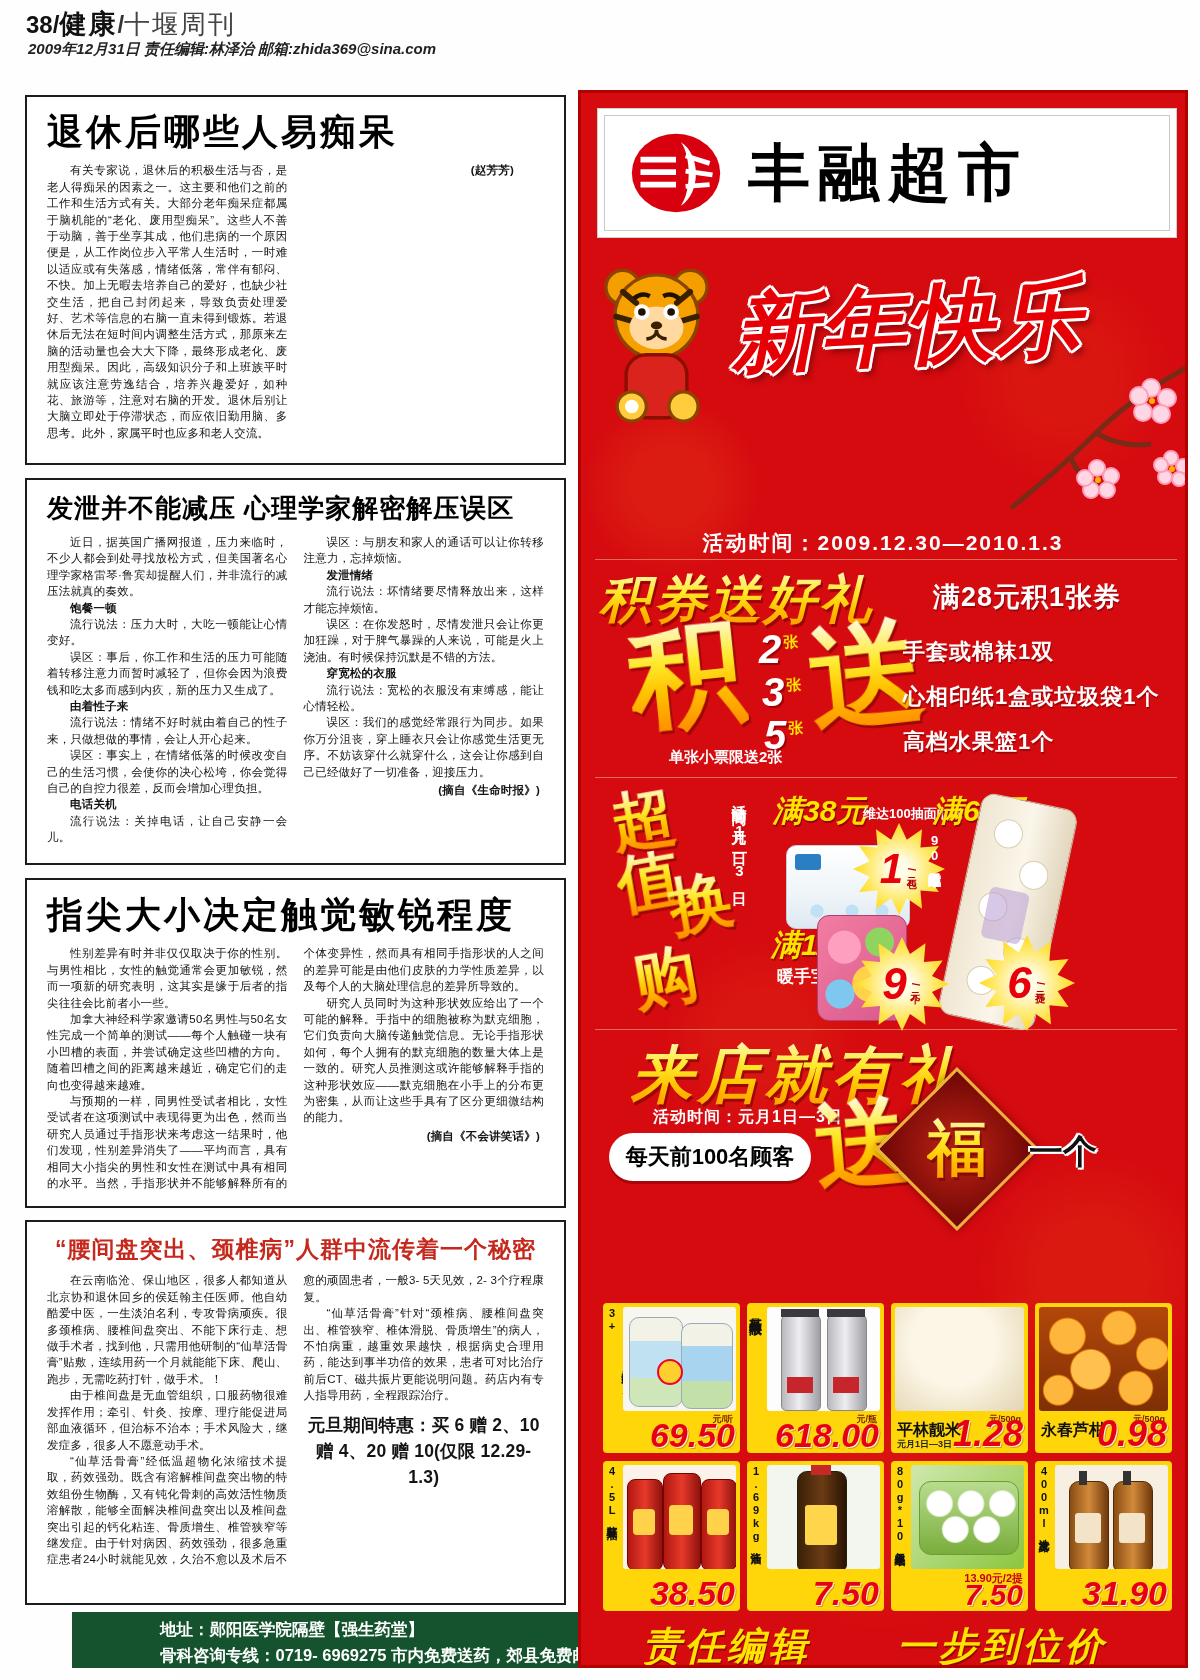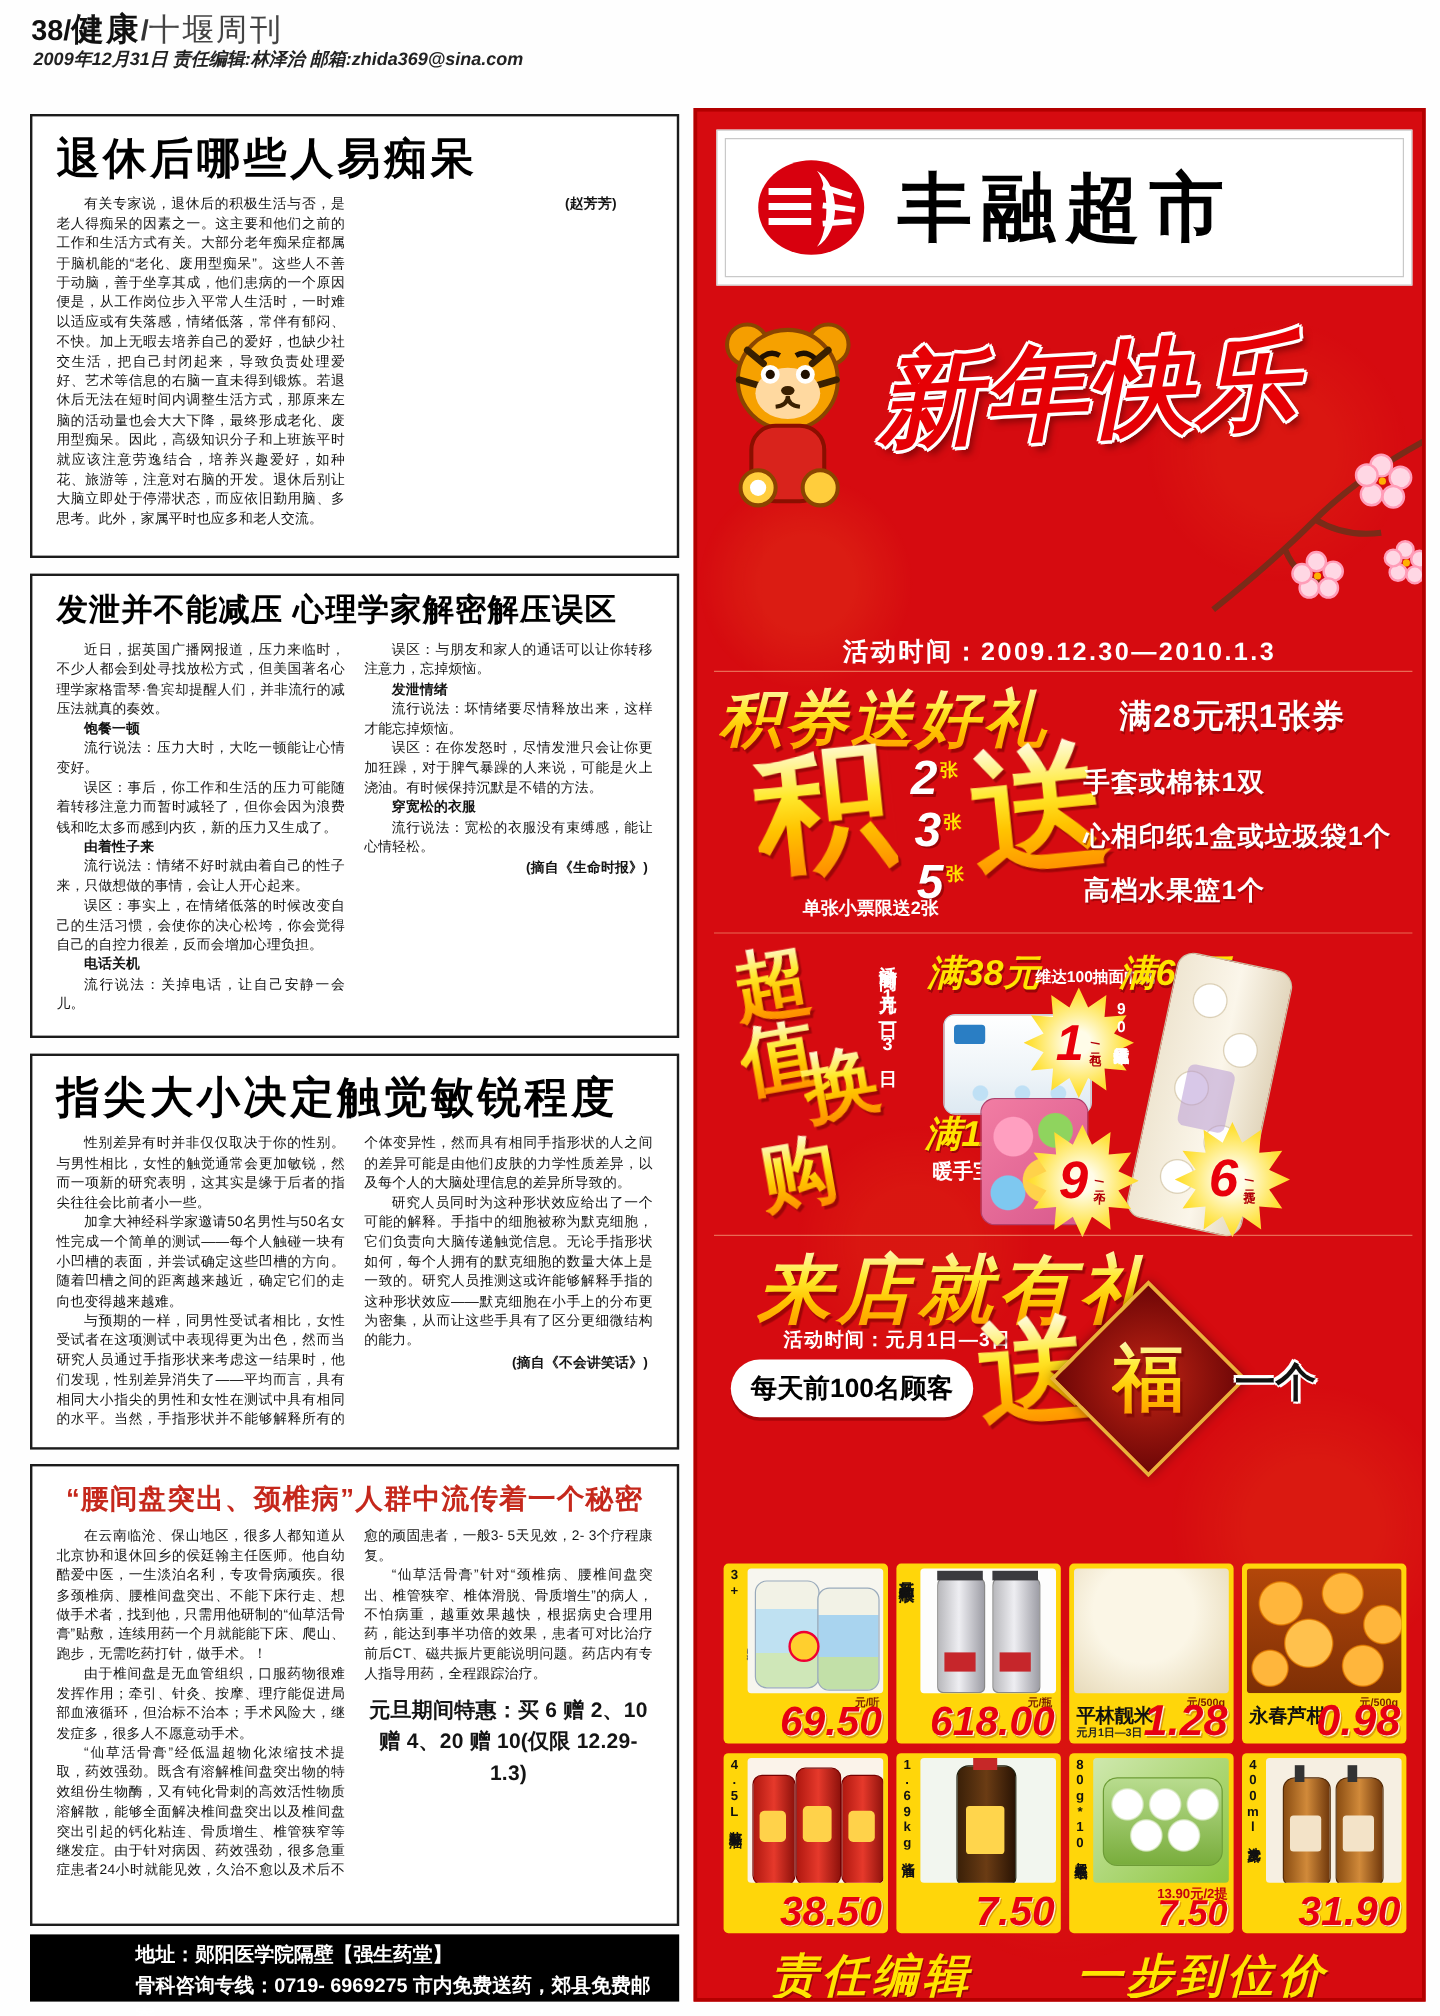"误区：我们的感觉经常跟行为同步。如果你万分沮丧，穿上睡衣只会让你感觉生活更无序。" p.p { html: none -> <p>误区：我们的感觉经常跟行为同步。如果你万分沮丧，穿上睡衣只会让你感觉生活更无序。不妨该穿什么就穿什么，这会让你感到自己已经做好了一切准备，迎接压力。</p> }
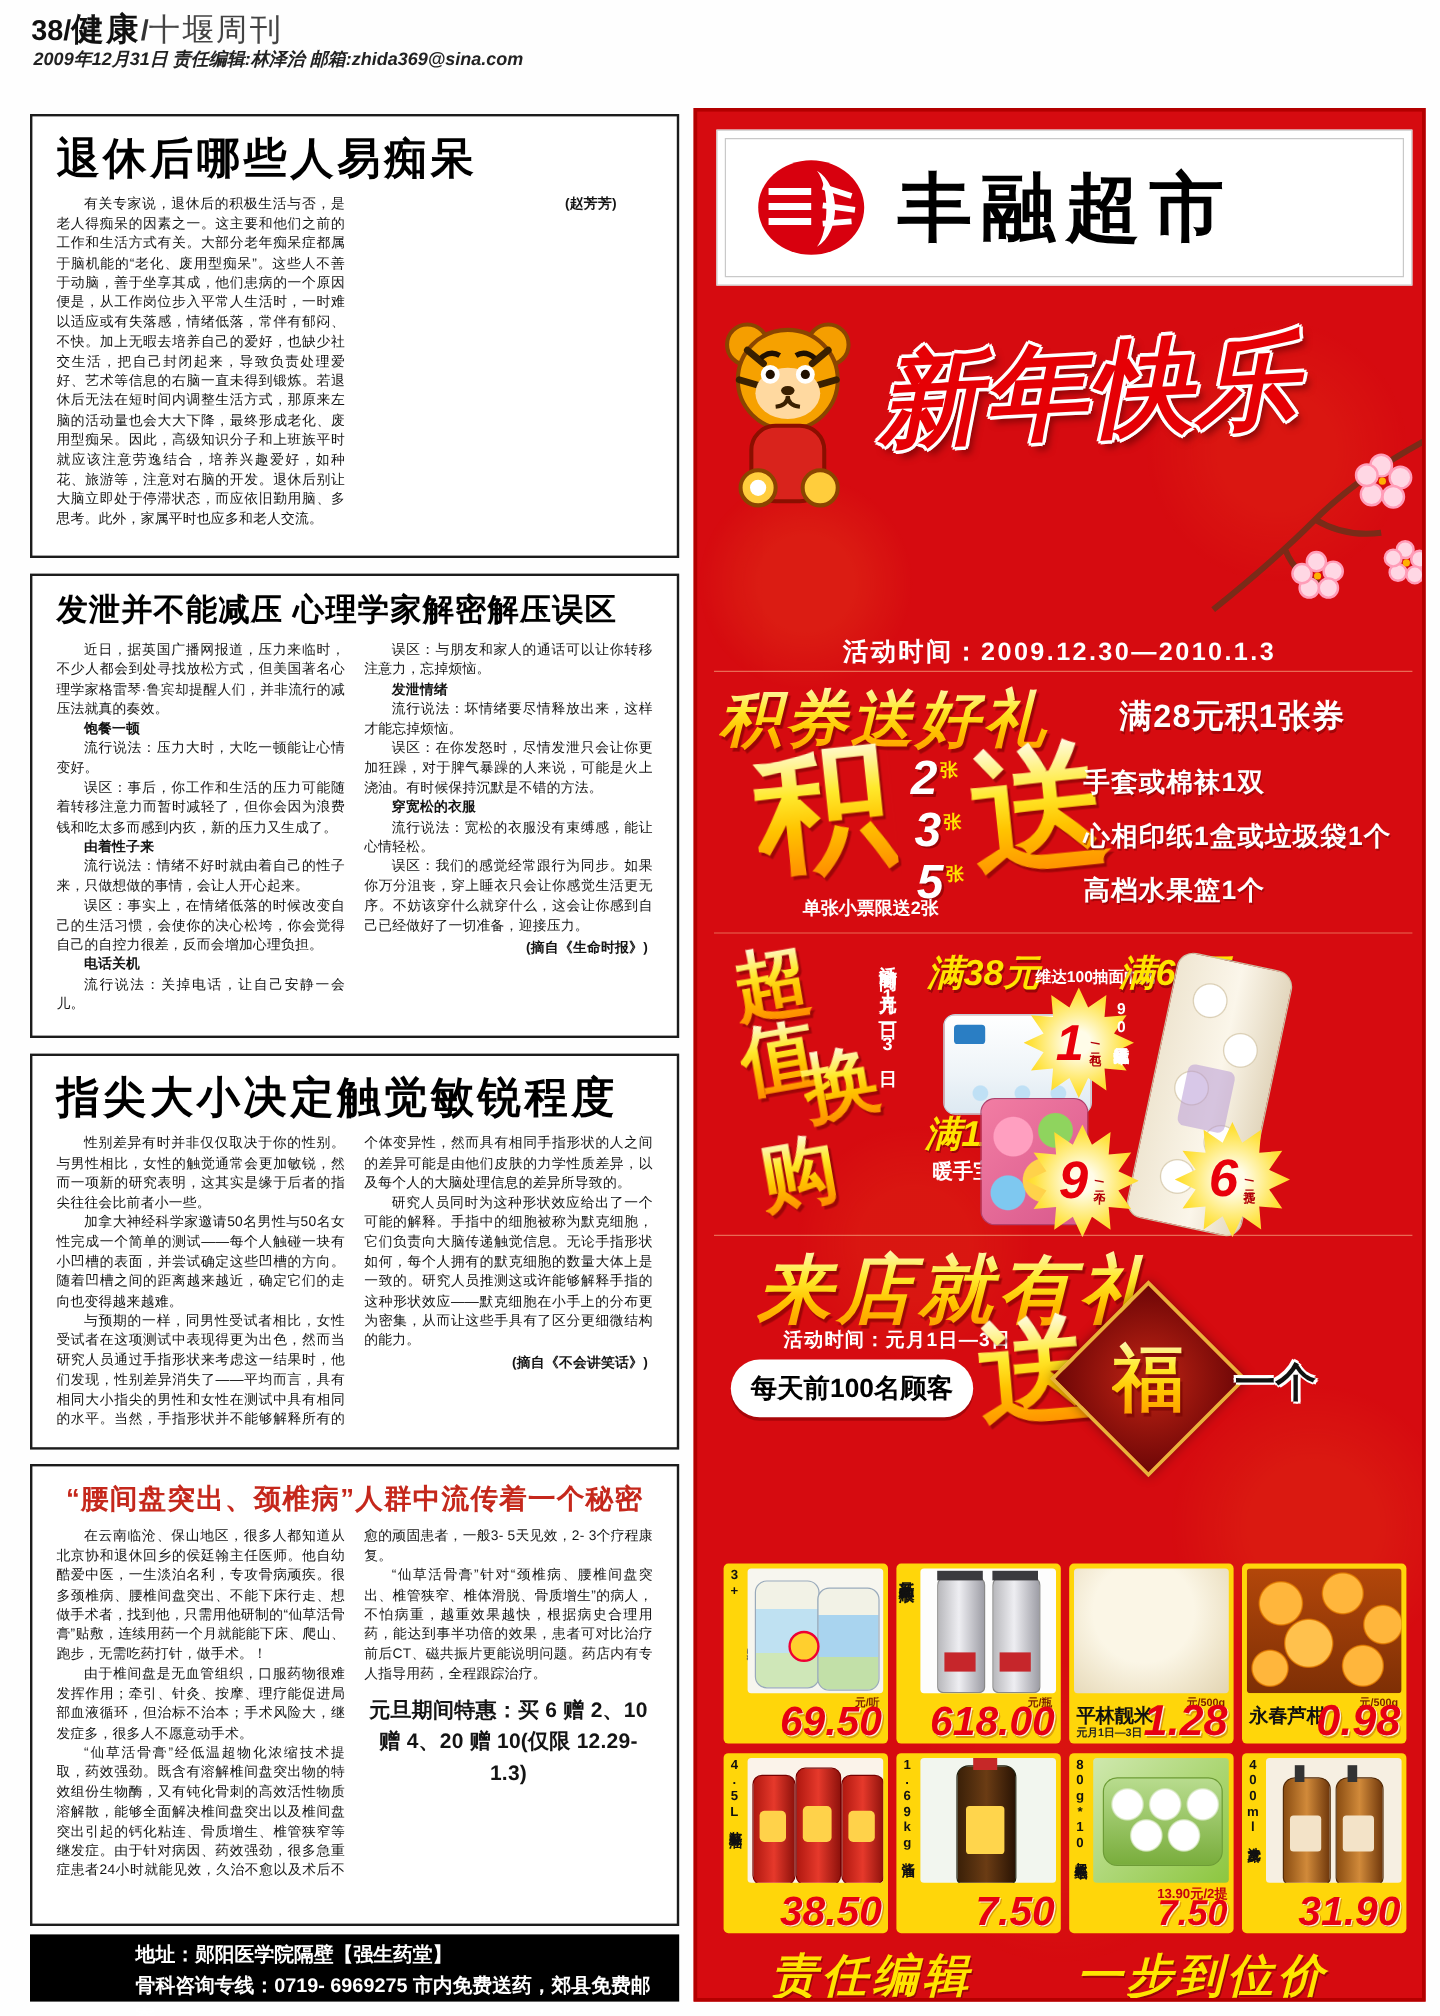"地址：郧阳医学院隔壁【强生药堂】" .blackbar { background: #000000 -> #14532d; margin-left: none -> 47px }
